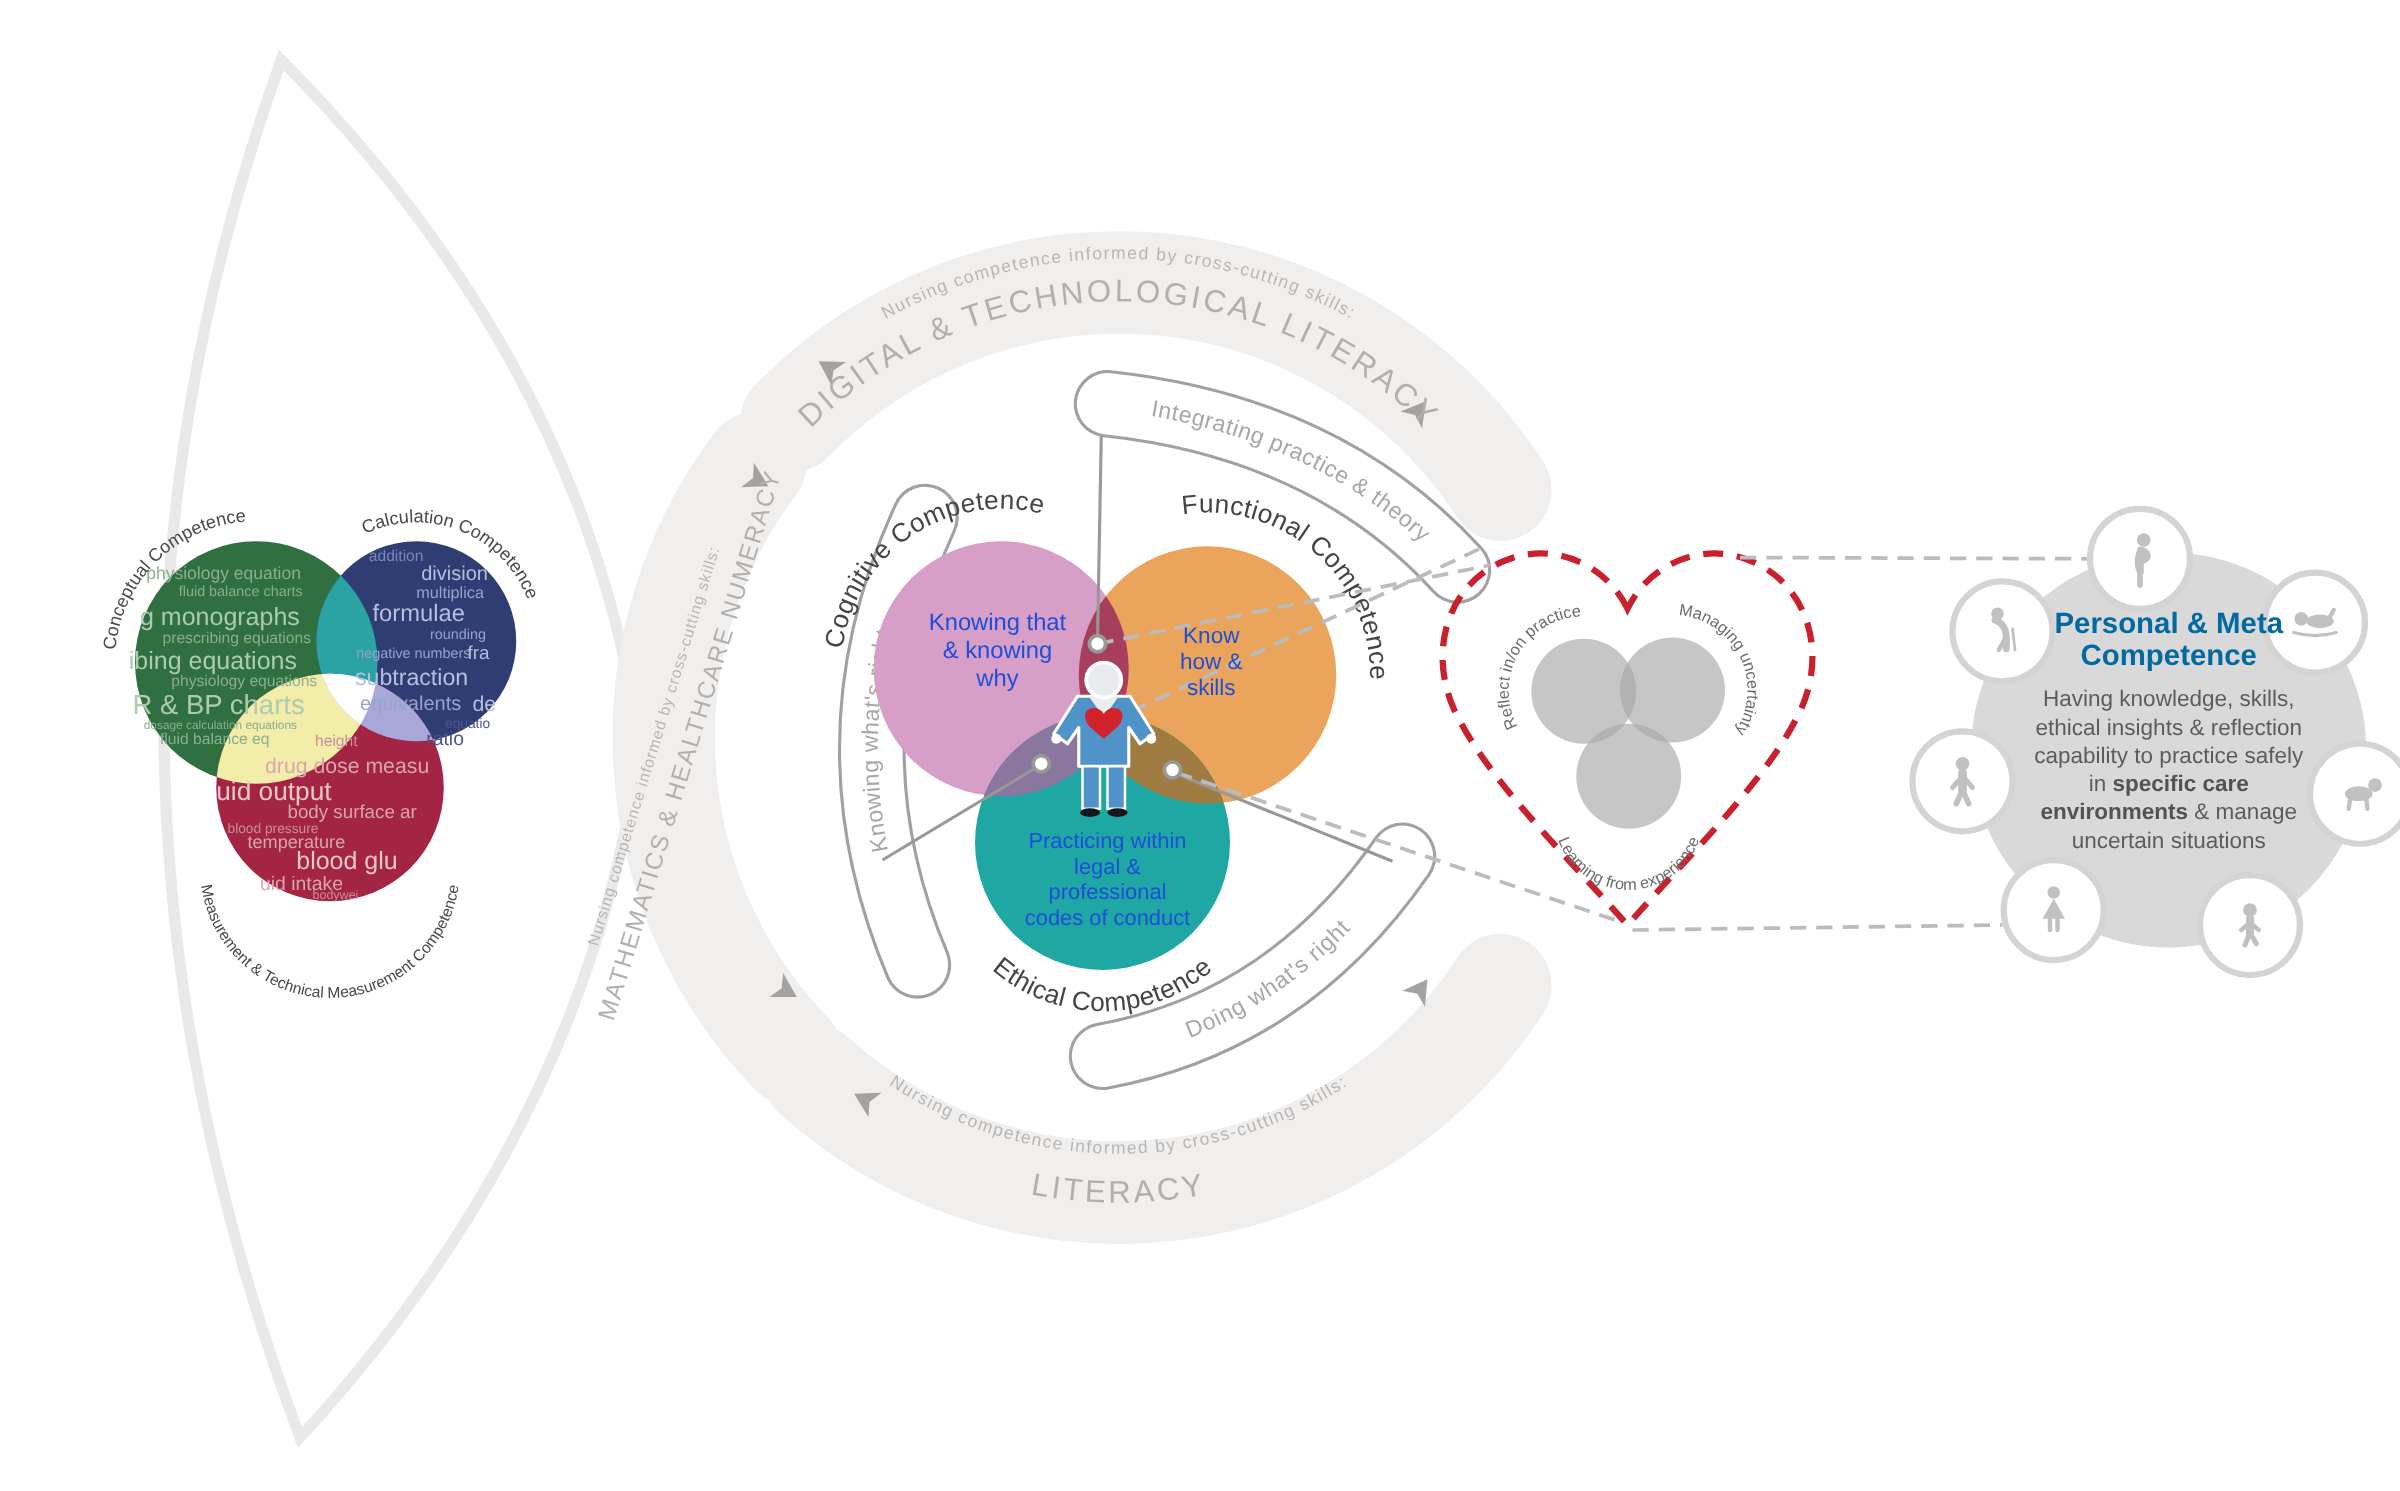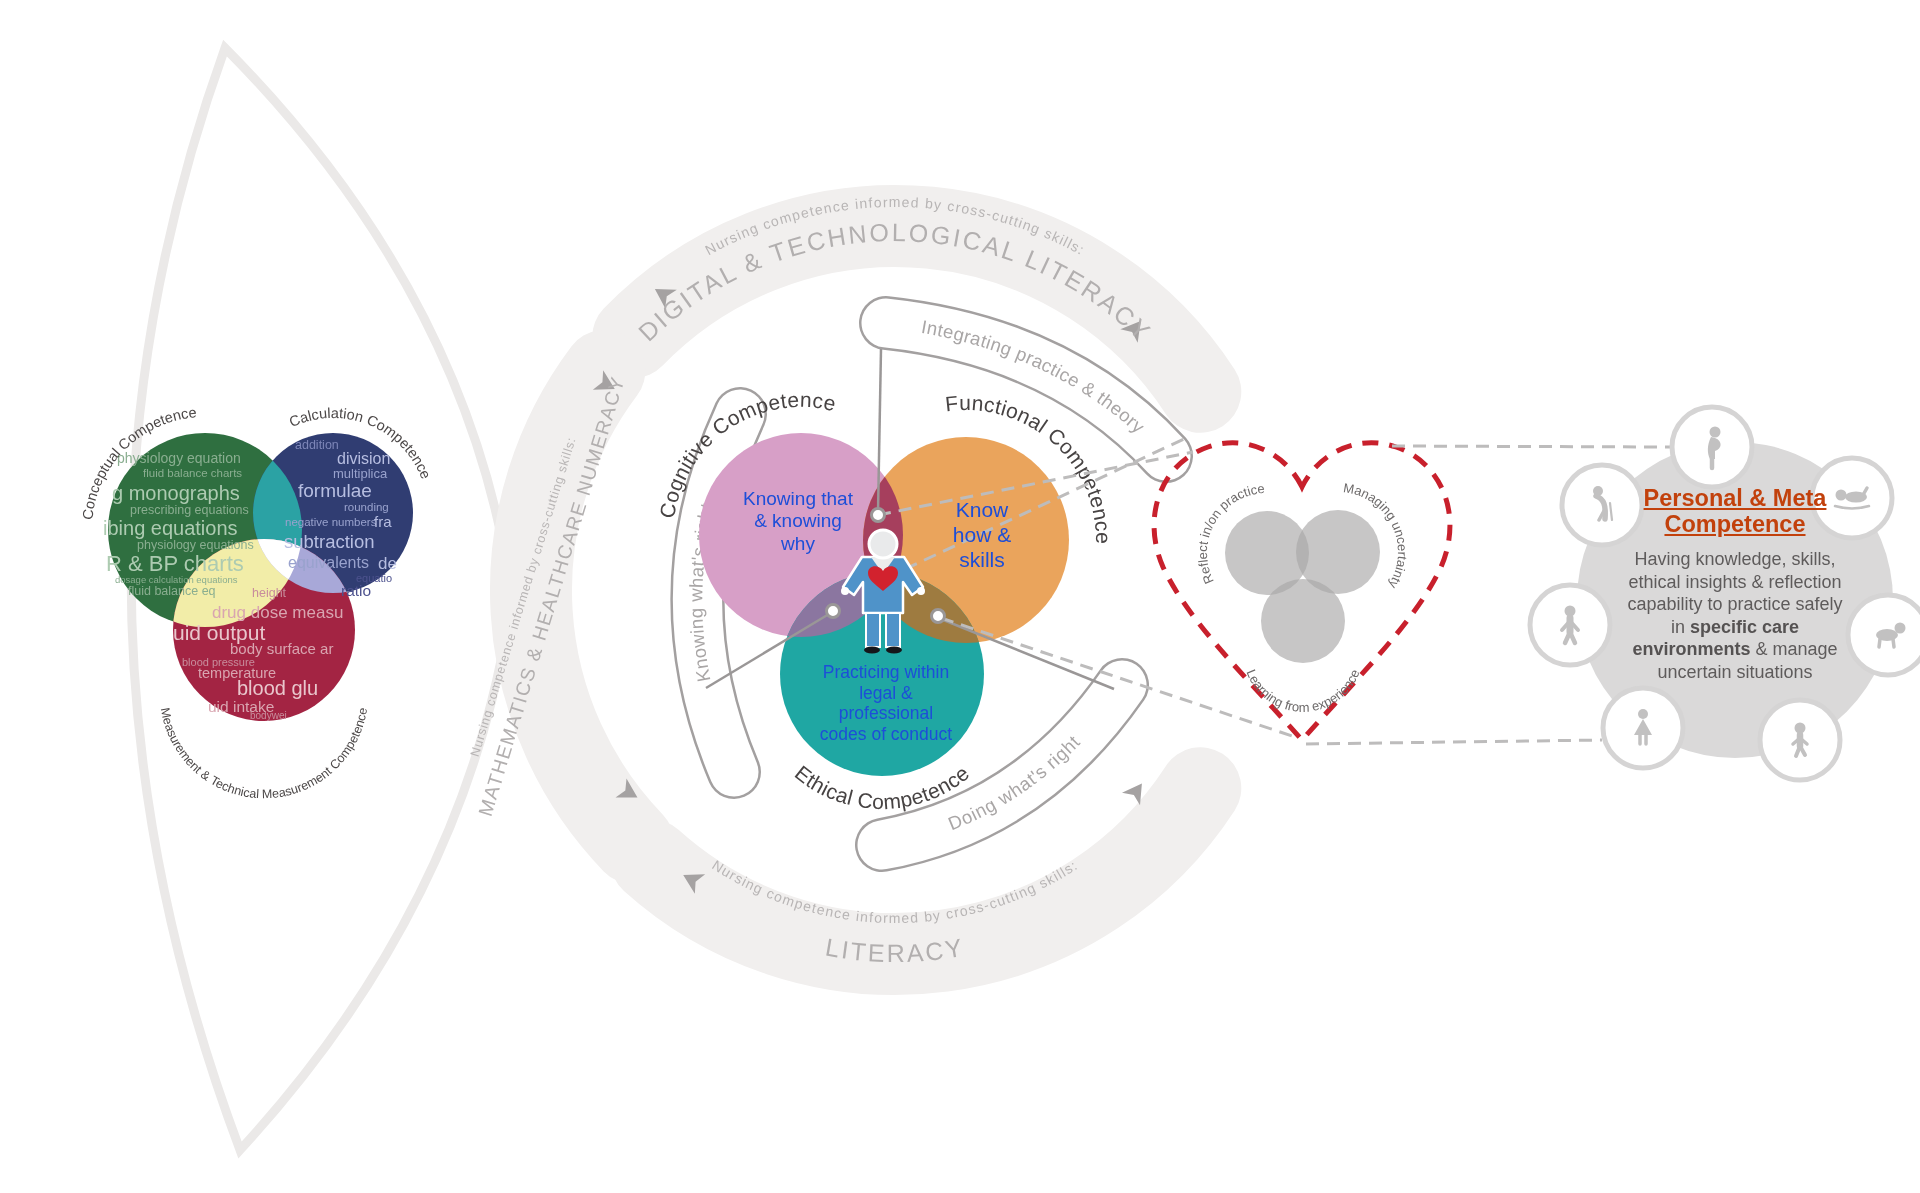"Know how & skills" #functional-text { font-size: 21px -> 18px; margin-left: 13px -> none }
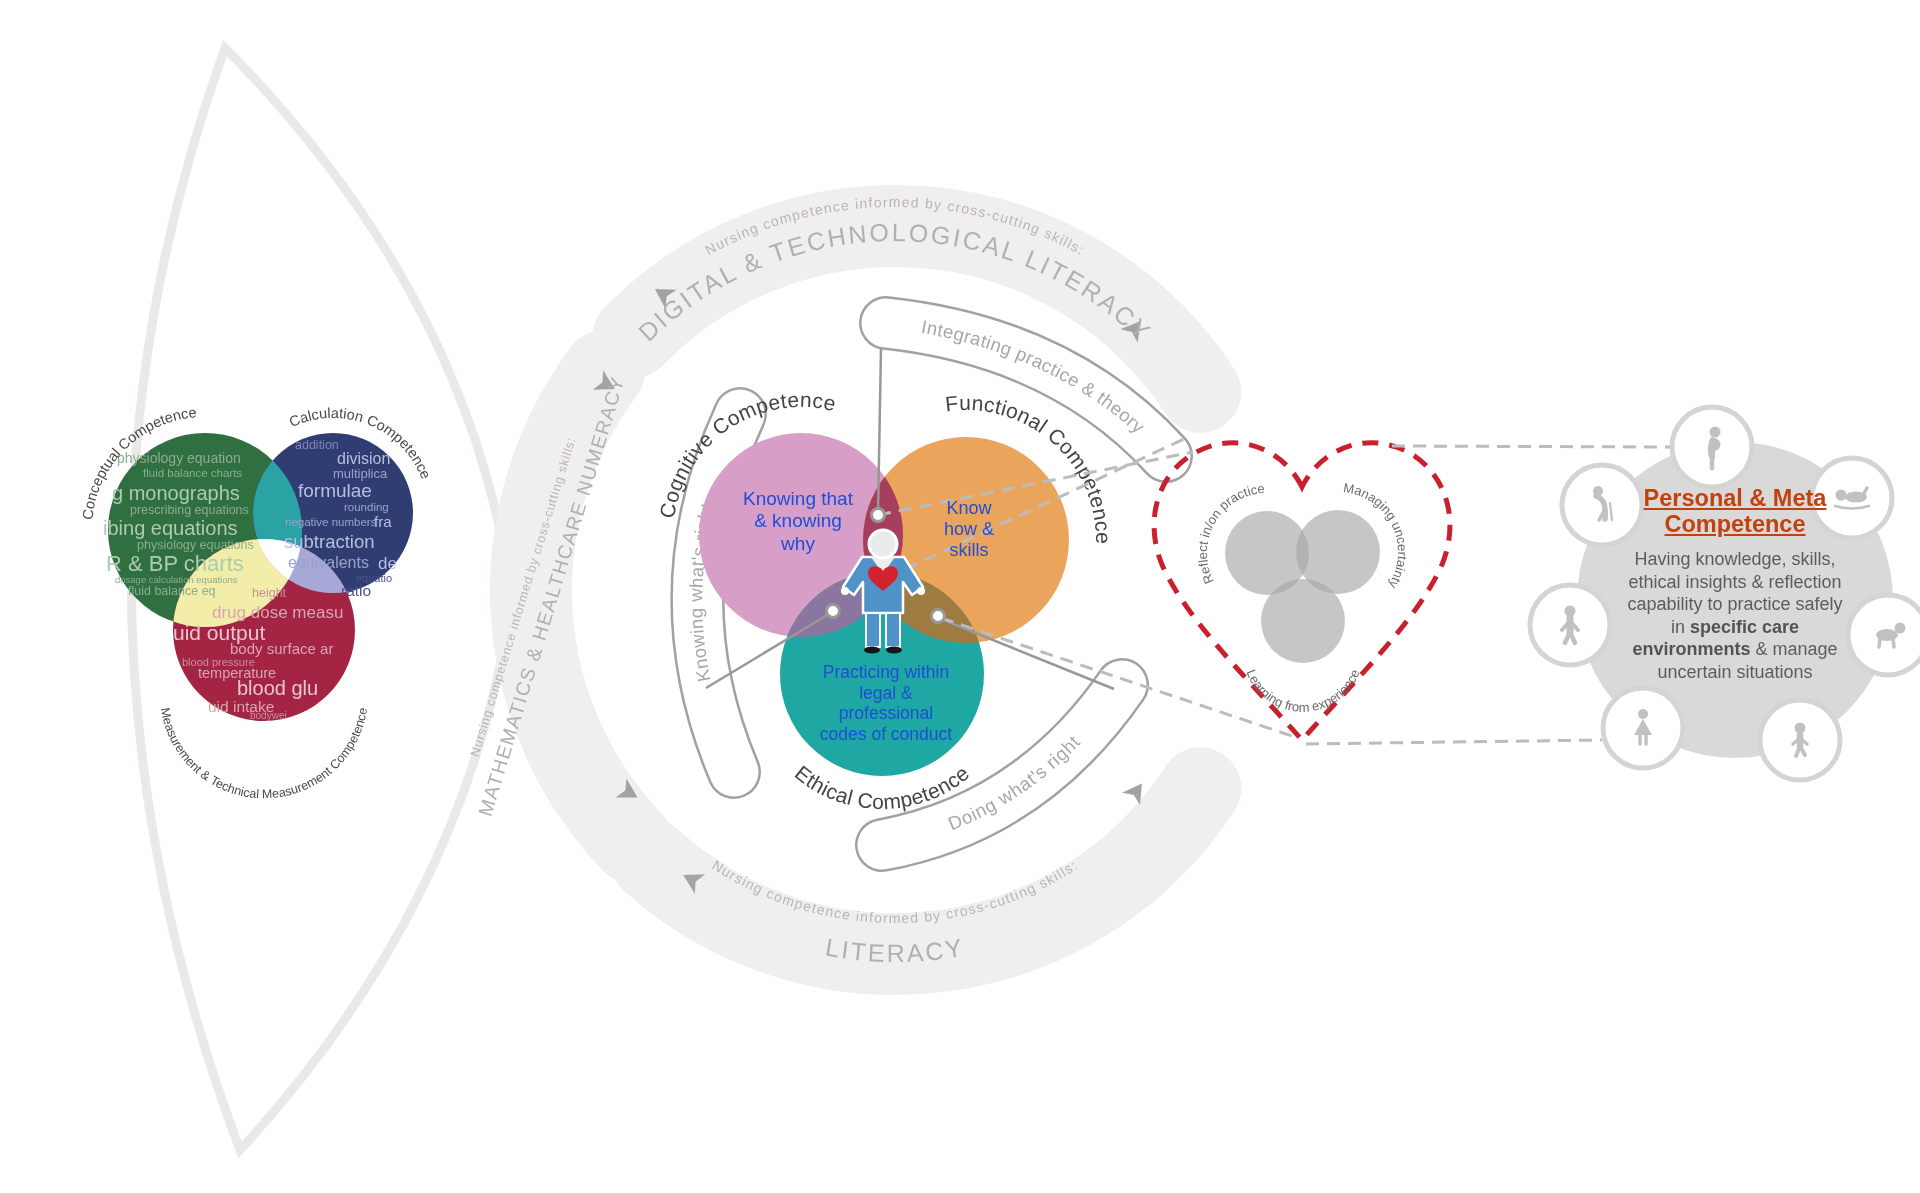"Personal & Meta Competence" #pm-title { color: #c2410c -> #0369a1; text-decoration: underline -> none }
